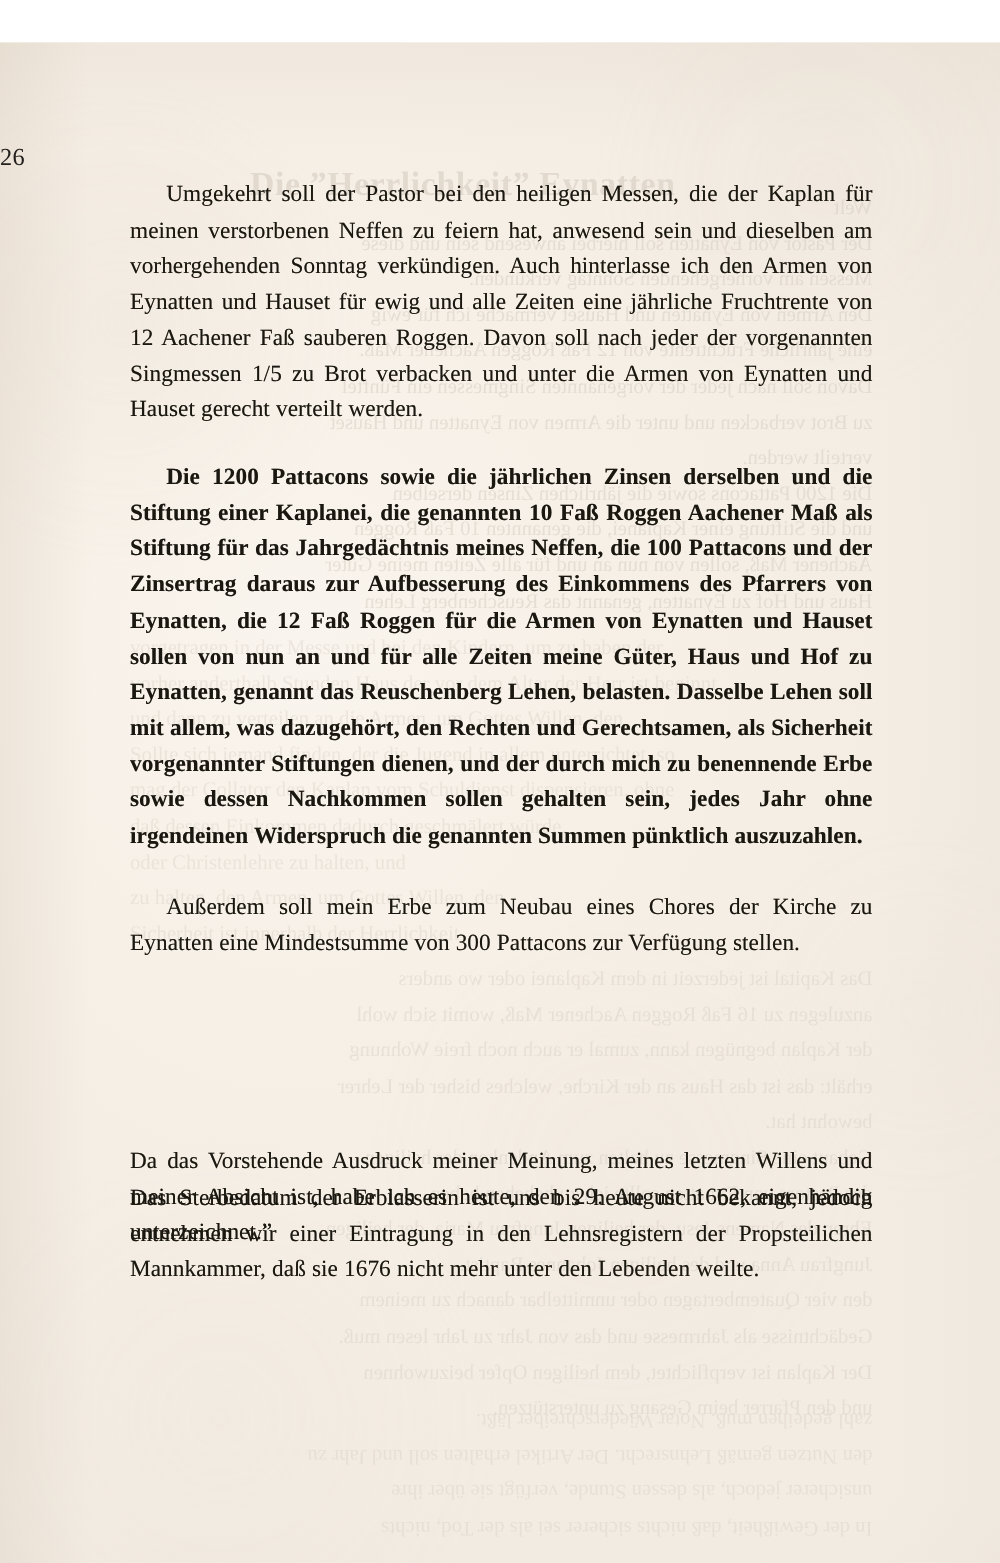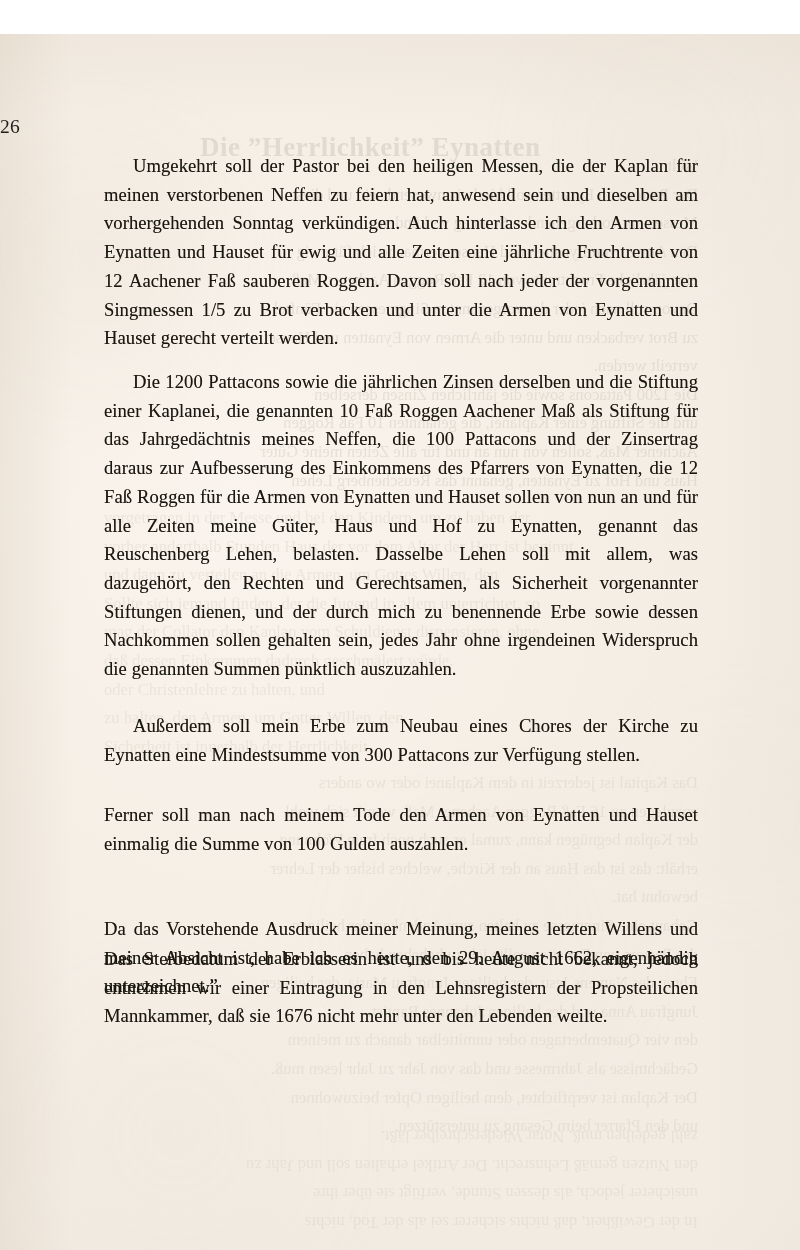"Umgekehrt soll der Pastor bei" div.body-block { top: 118px -> 108px }
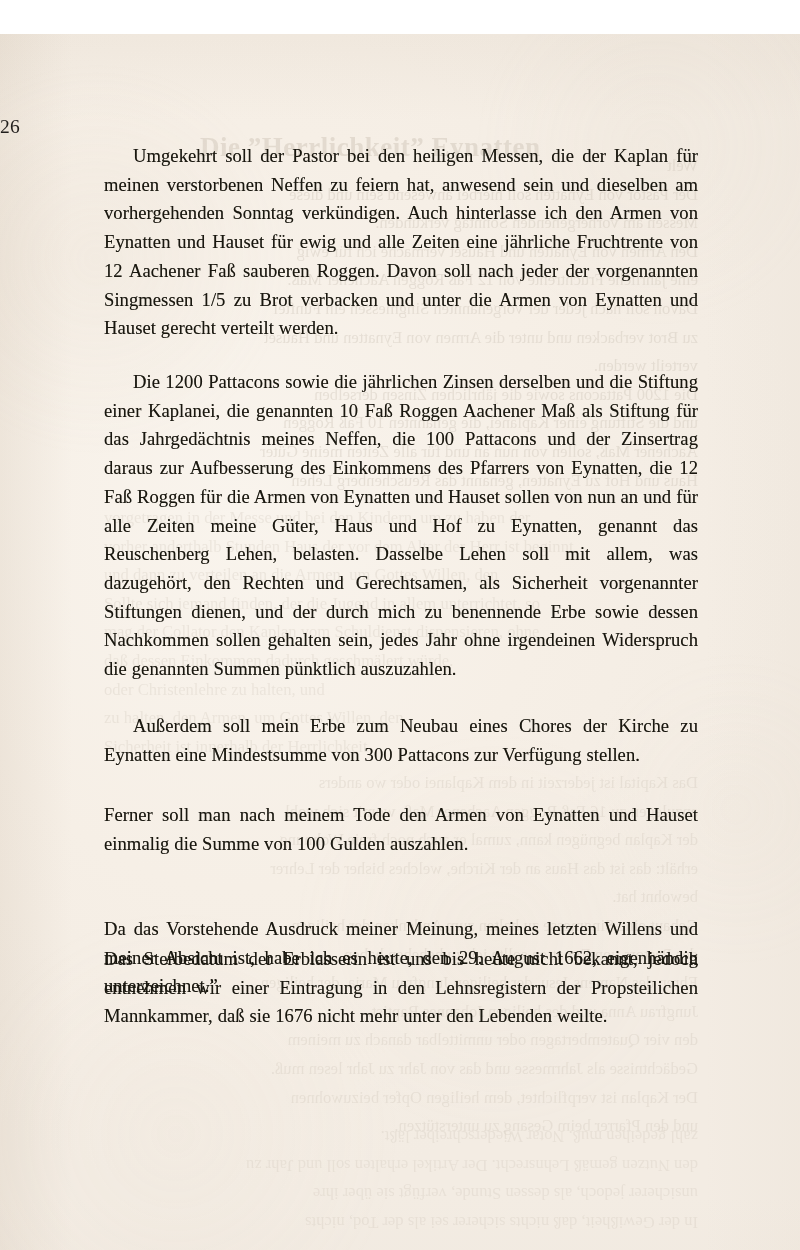"Die 1200 Pattacons sowie die jährlichen Zinsen derselben und" div.body-block { font-weight: none -> bold }
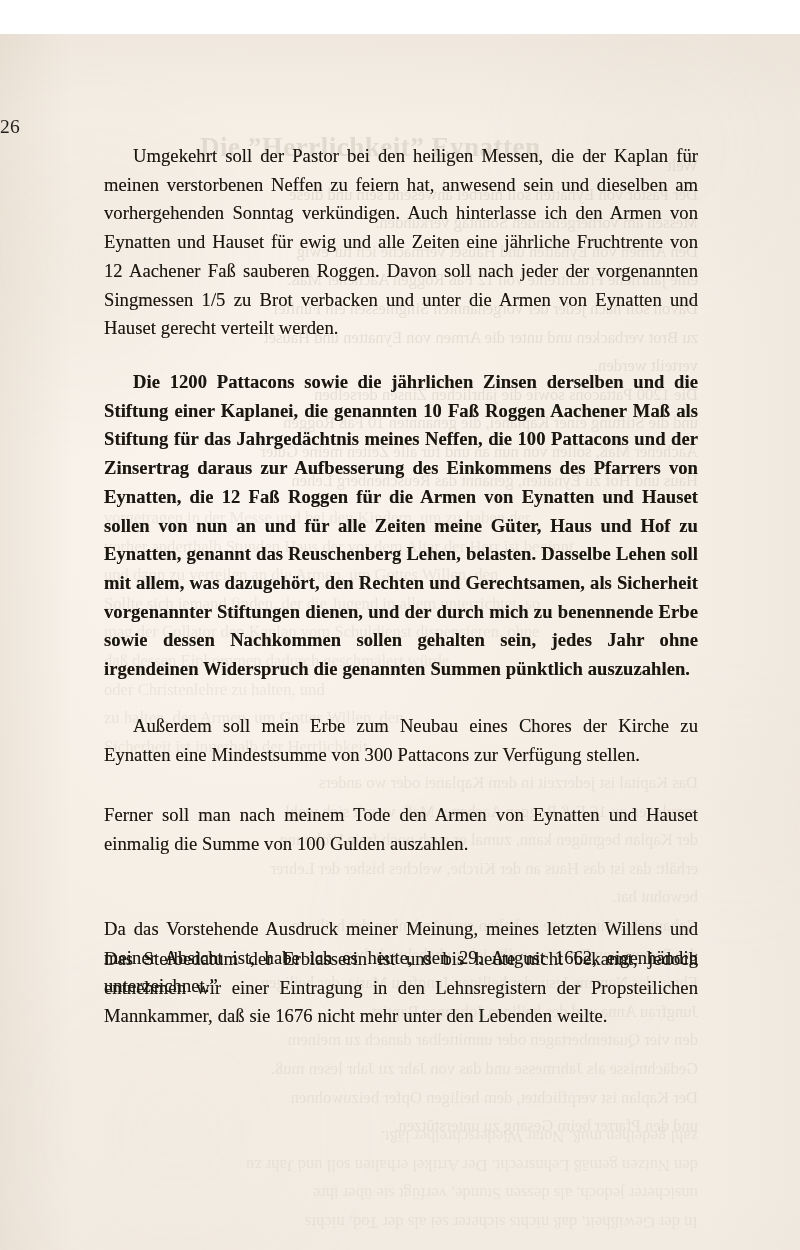"Ferner soll man nach meinem" p { html: <p>Ferner soll man nach meinem Tode den Armen von Eynatten und Hauset einmalig die Summe von 100 Gulden auszahlen.</p> -> none }
